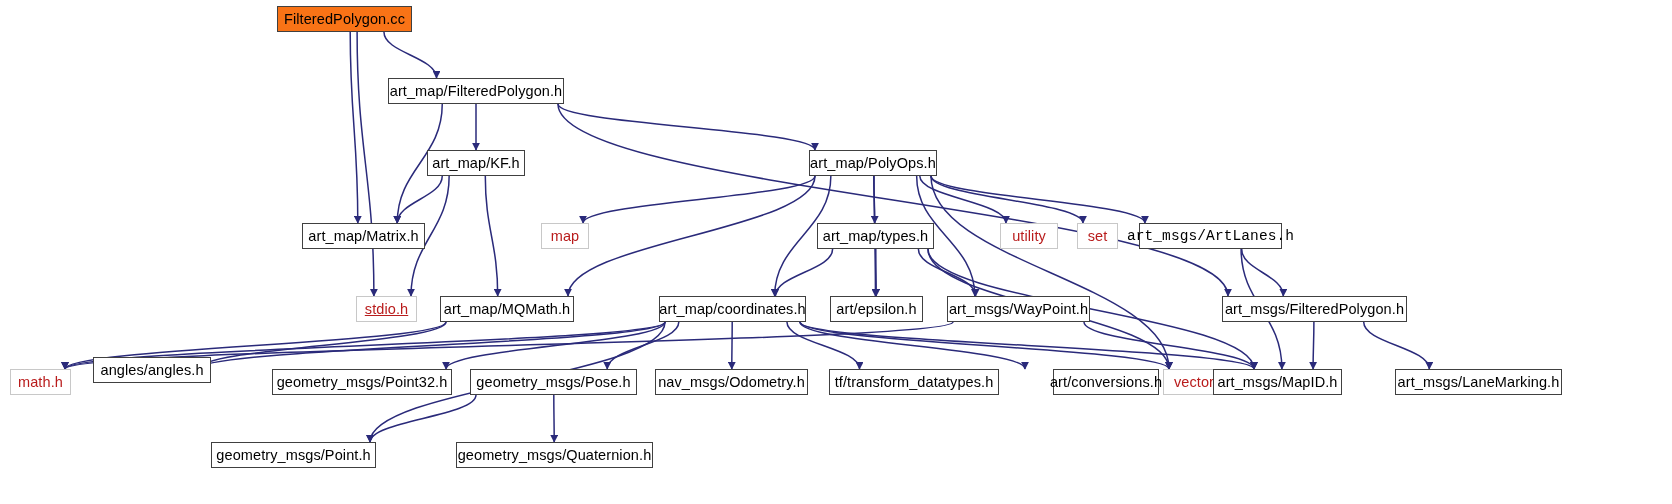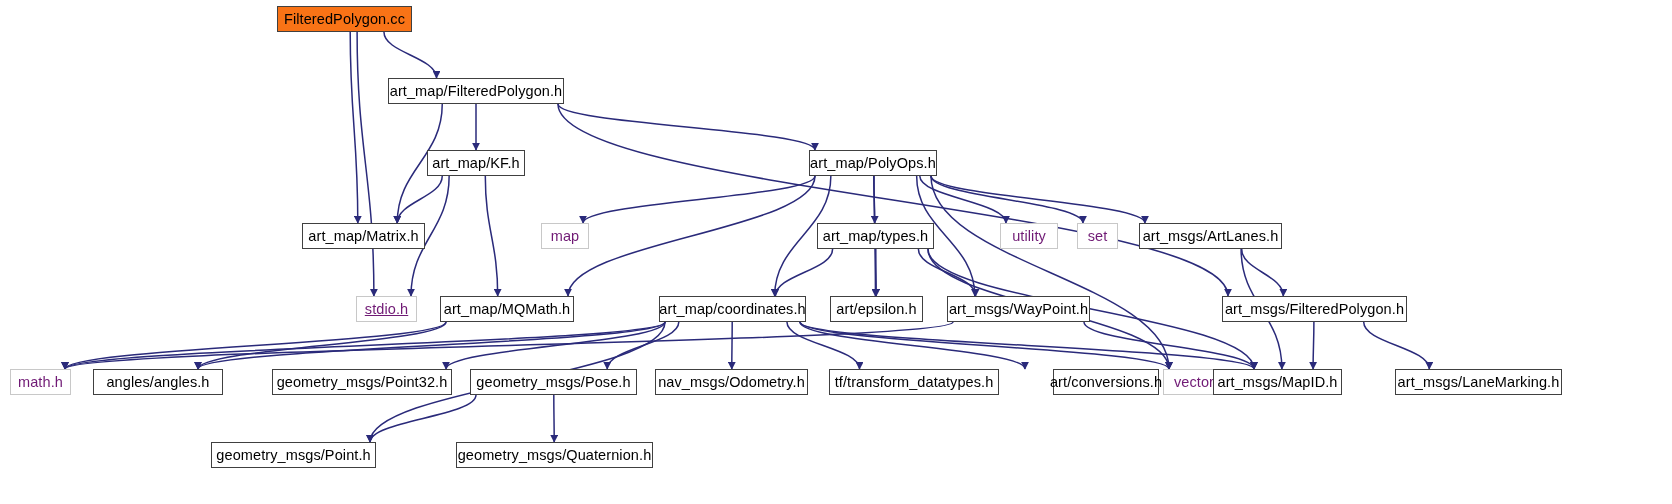"map" .node.faint { color: #701a75 -> #b91c1c }
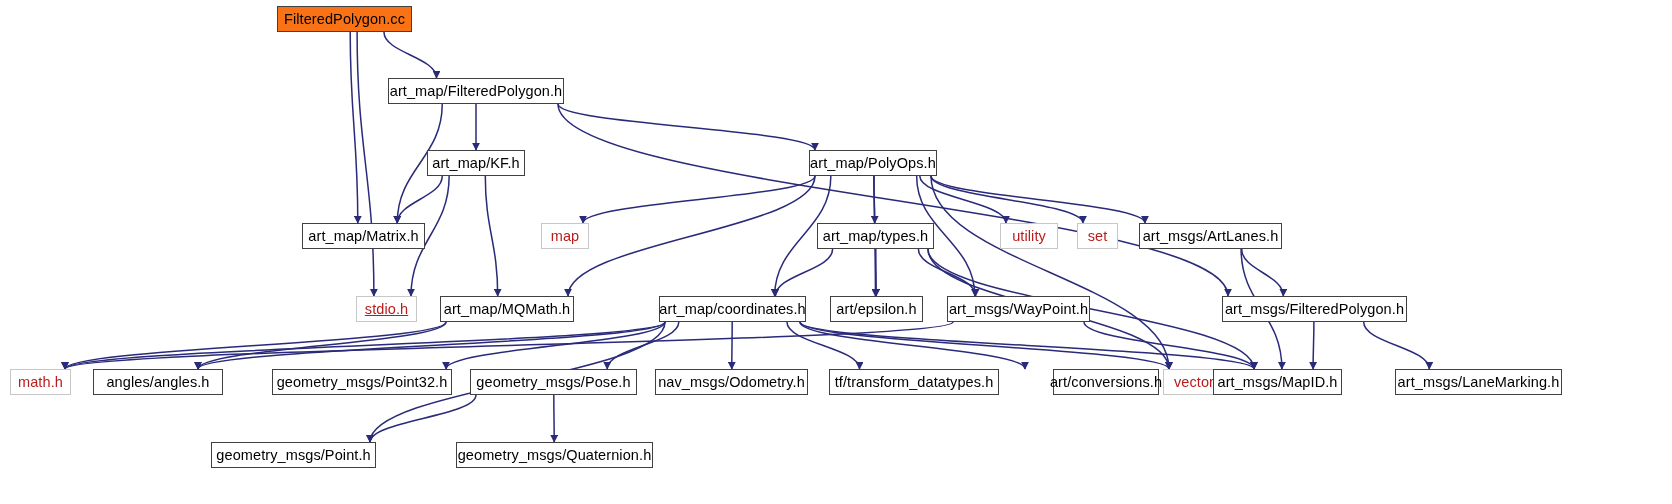"art_msgs/ArtLanes.h" div.node { font-family: none -> Liberation Mono, monospace }
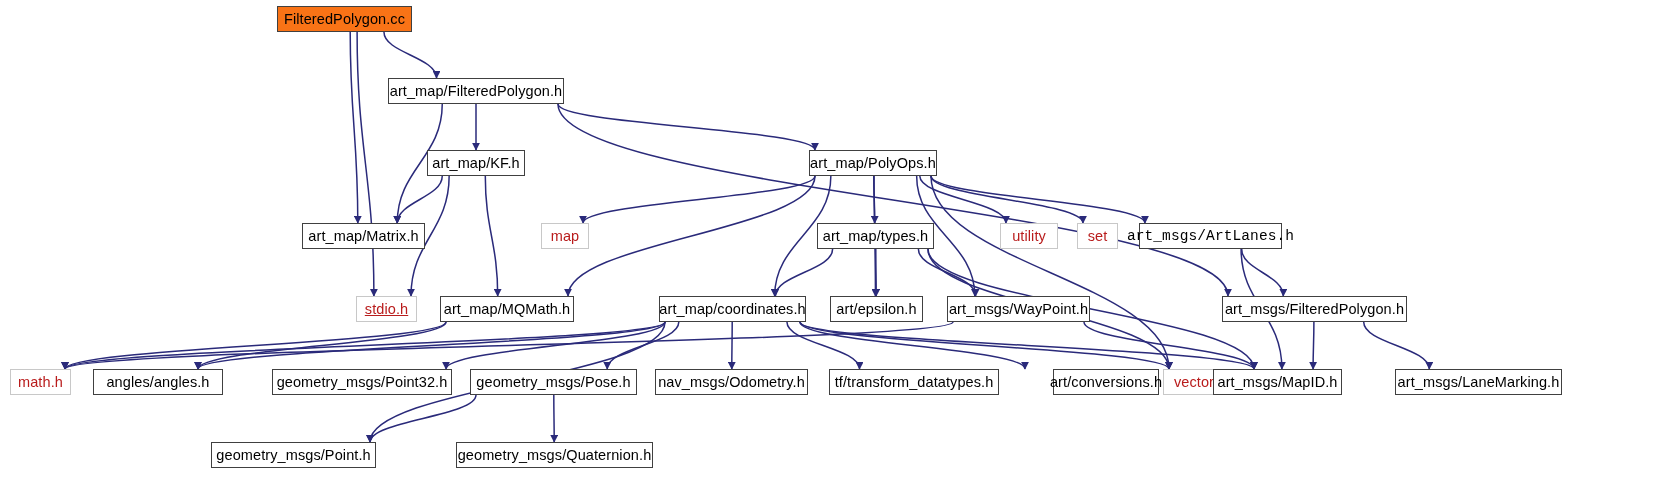"angles/angles.h" div.node { top: 369px -> 357px; width: 130px -> 118px }
